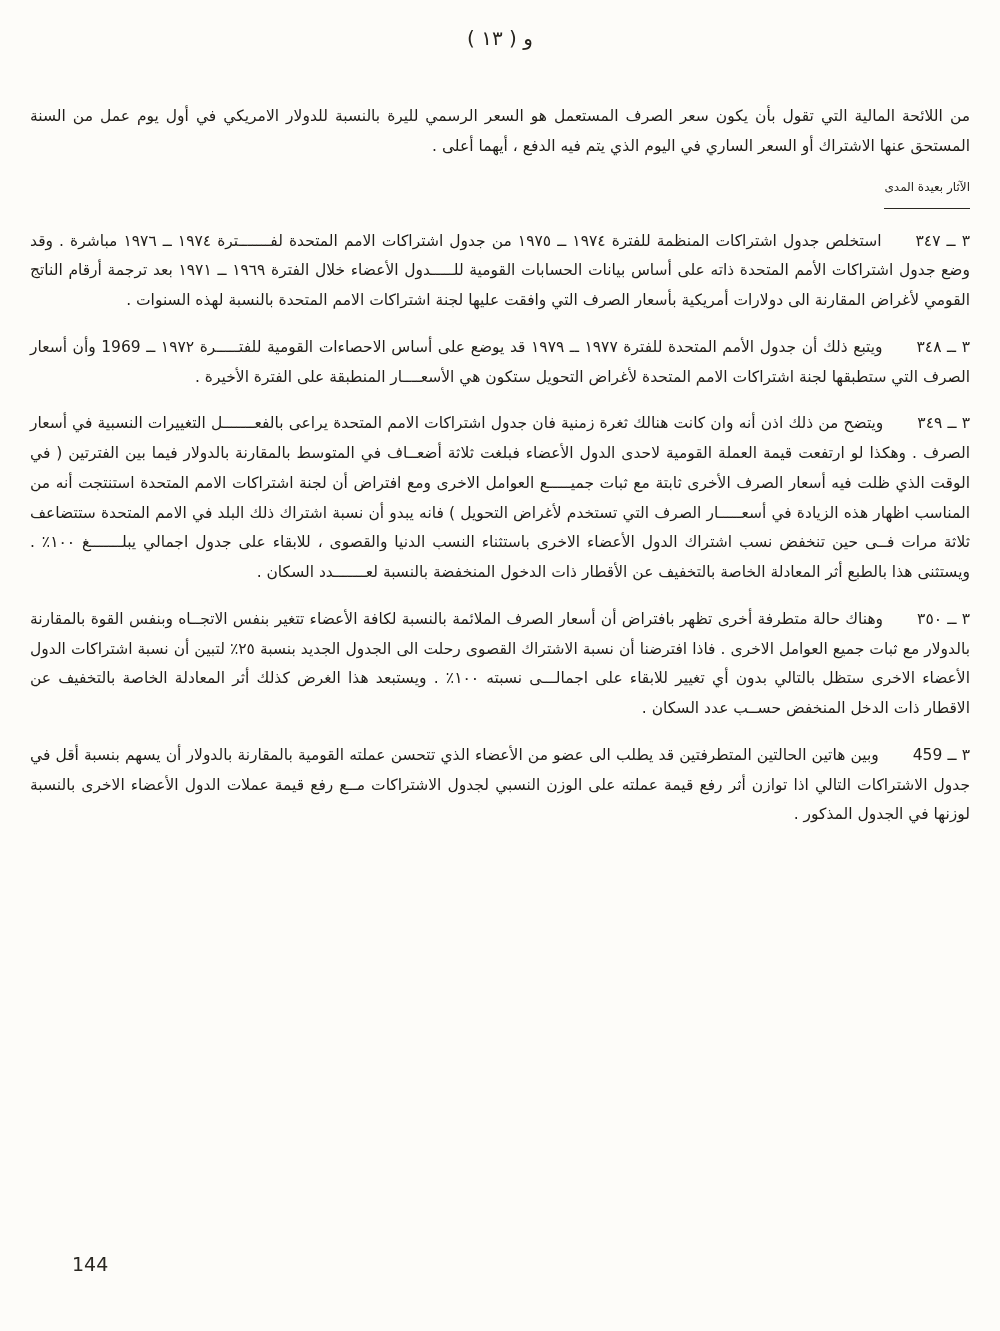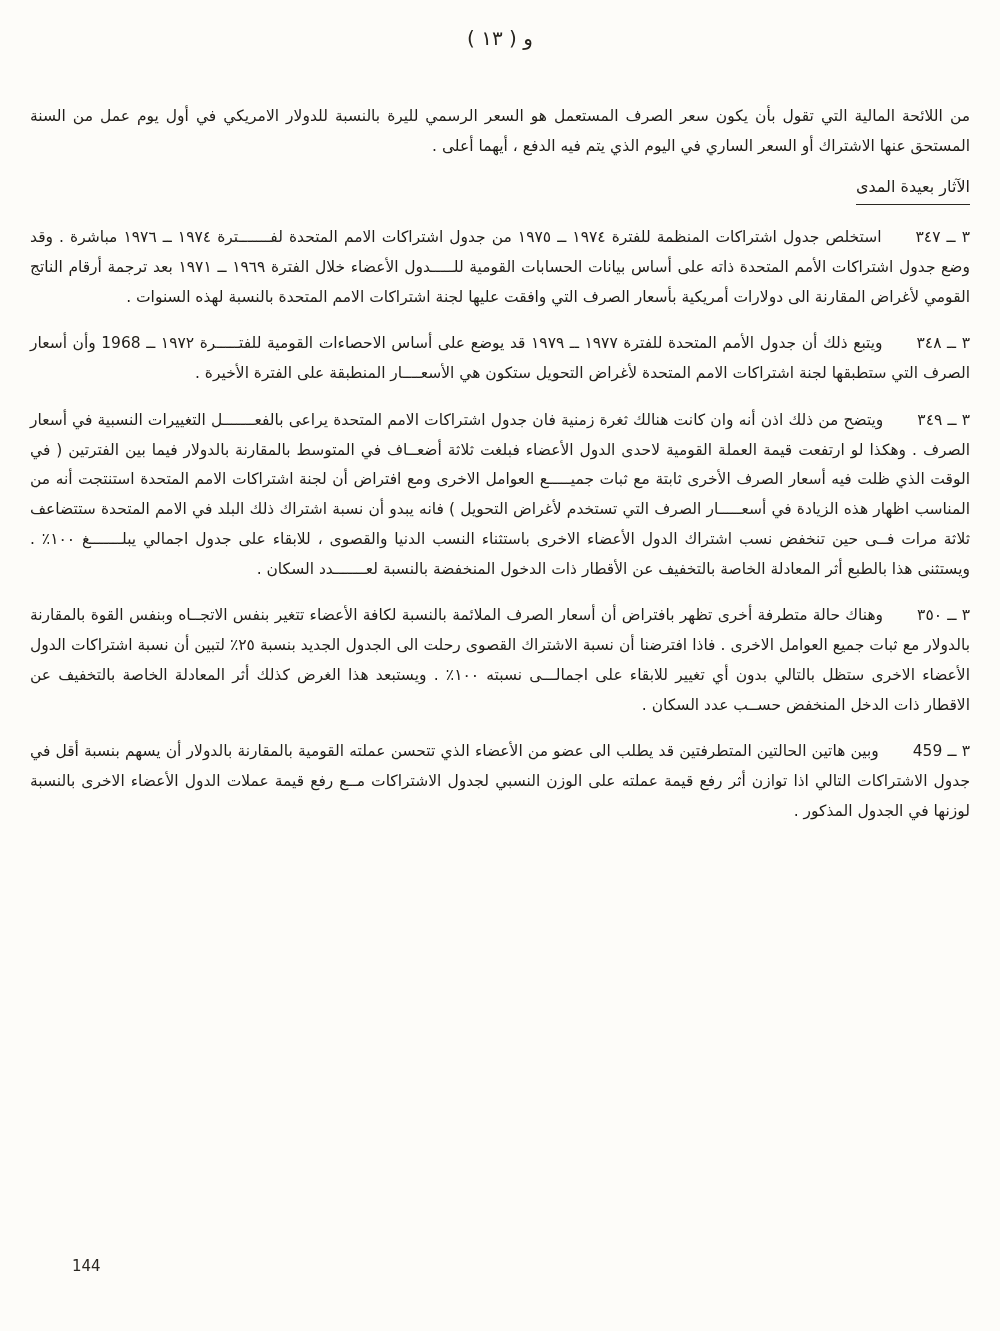"الآثار بعيدة المدى" .section-title { font-size: 16px -> 12px; padding-bottom: 2px -> 9px }
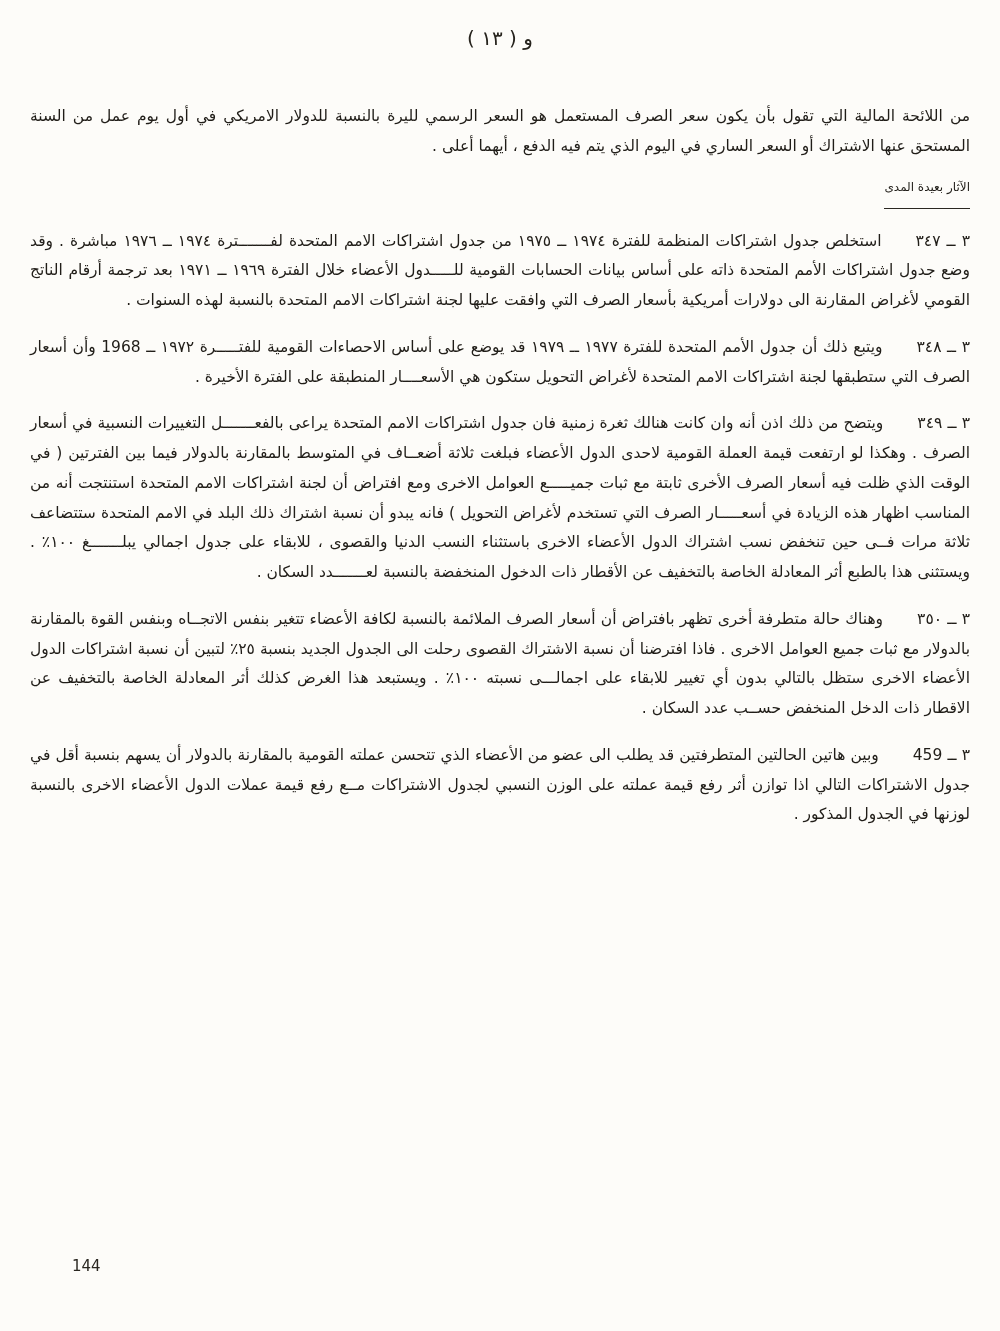"ويتبع ذلك أن جدول الأمم" span { text: 1968 -> 1969 }
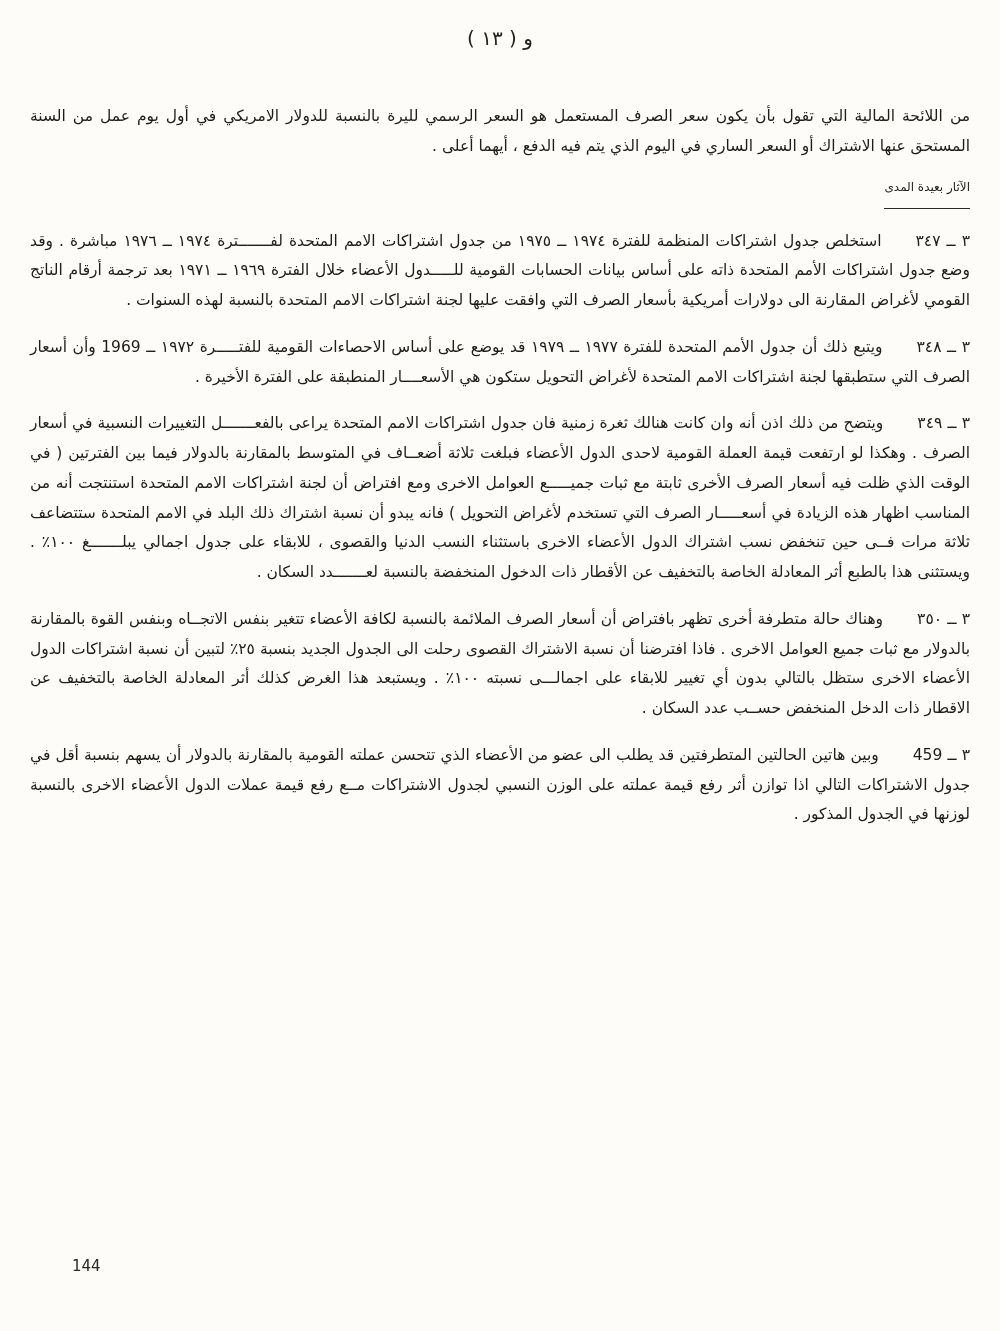"144" .page-number { font-size: 15px -> 19px }
